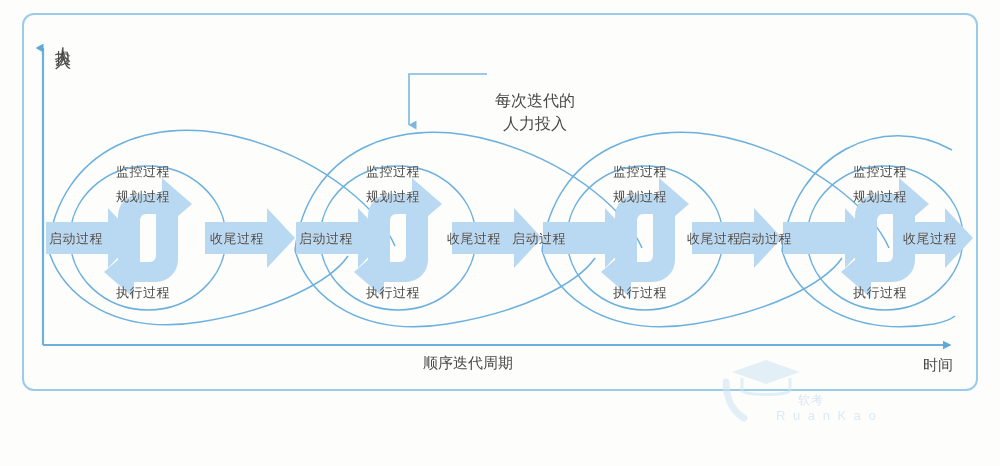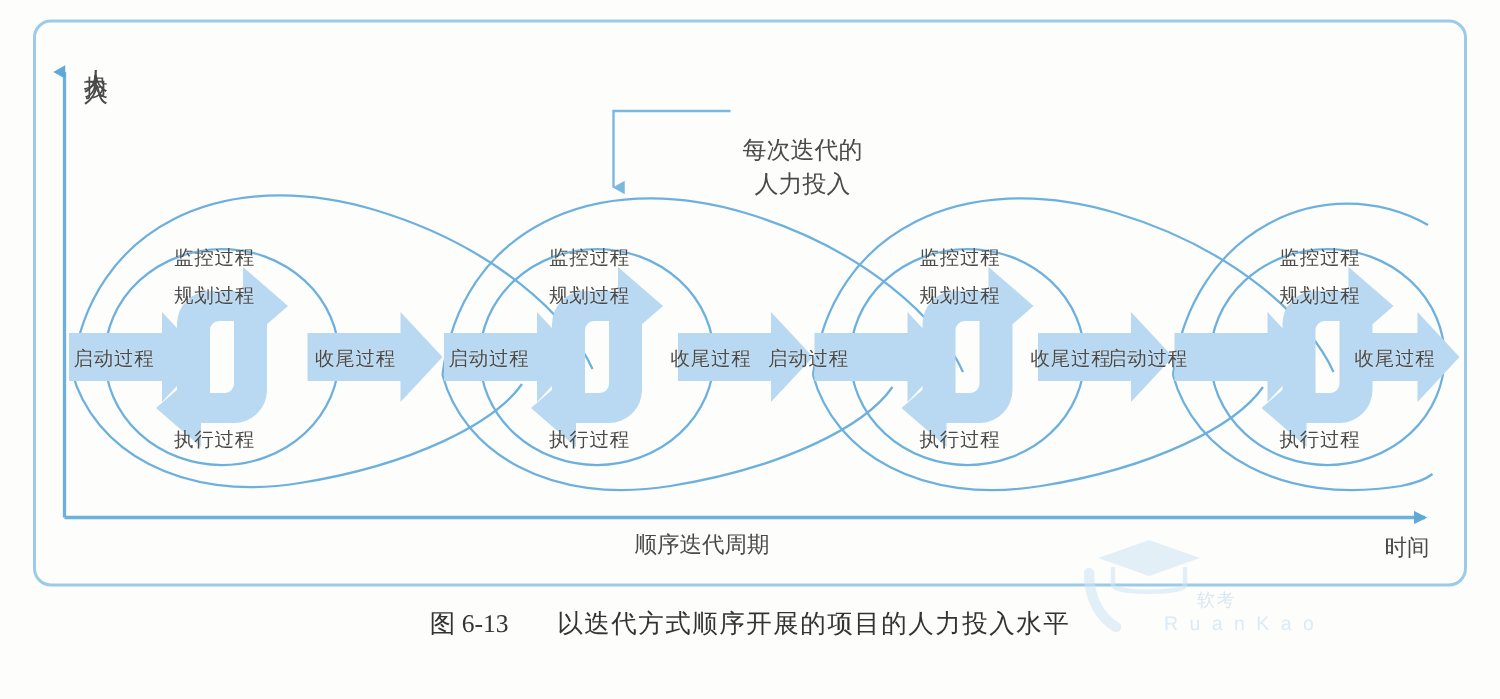"图 6-13 以迭代方式顺序开展的项目的人力投入水平" div.caption { html: <div> <span>图 6-13</span> <span></span> <span>以迭代方式顺序开展的项目的人力投入水平</span> </div> -> none }
